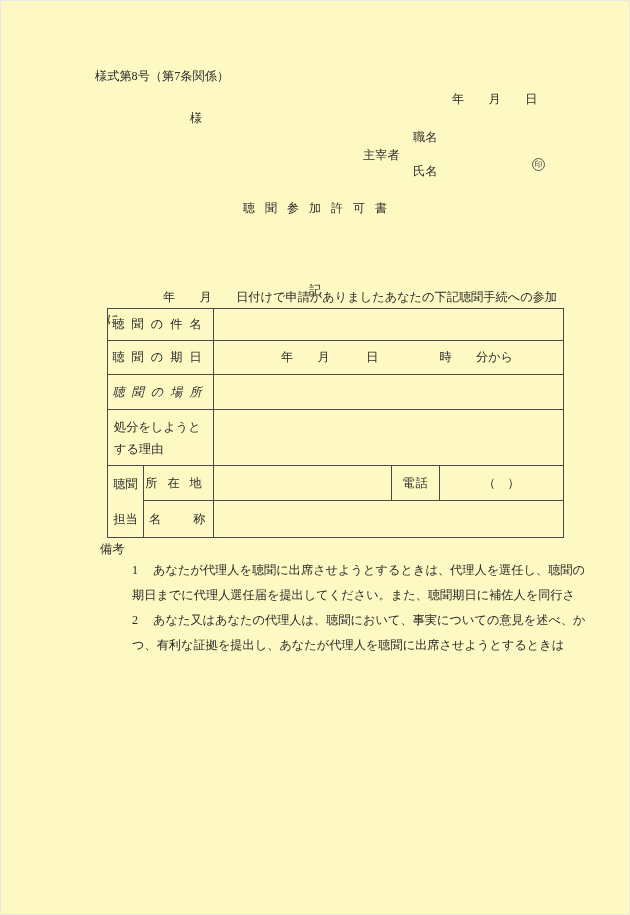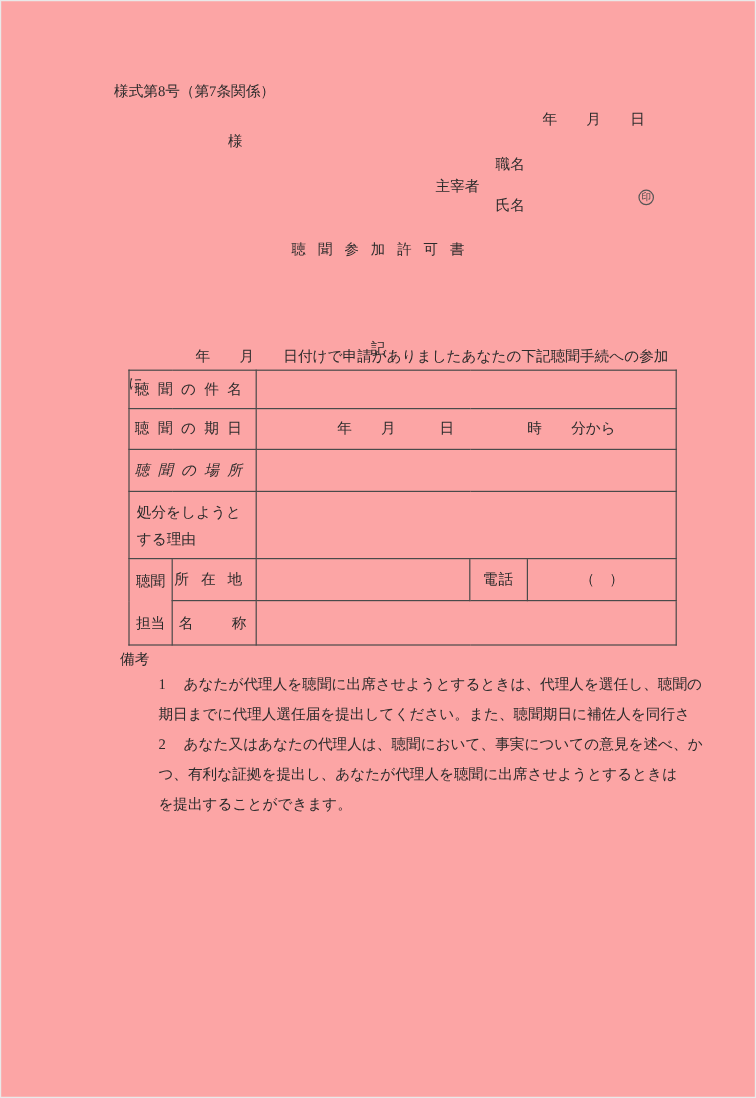"様式第8号（第7条関係）" .page { background: #fca5a5 -> #fef9c3 }
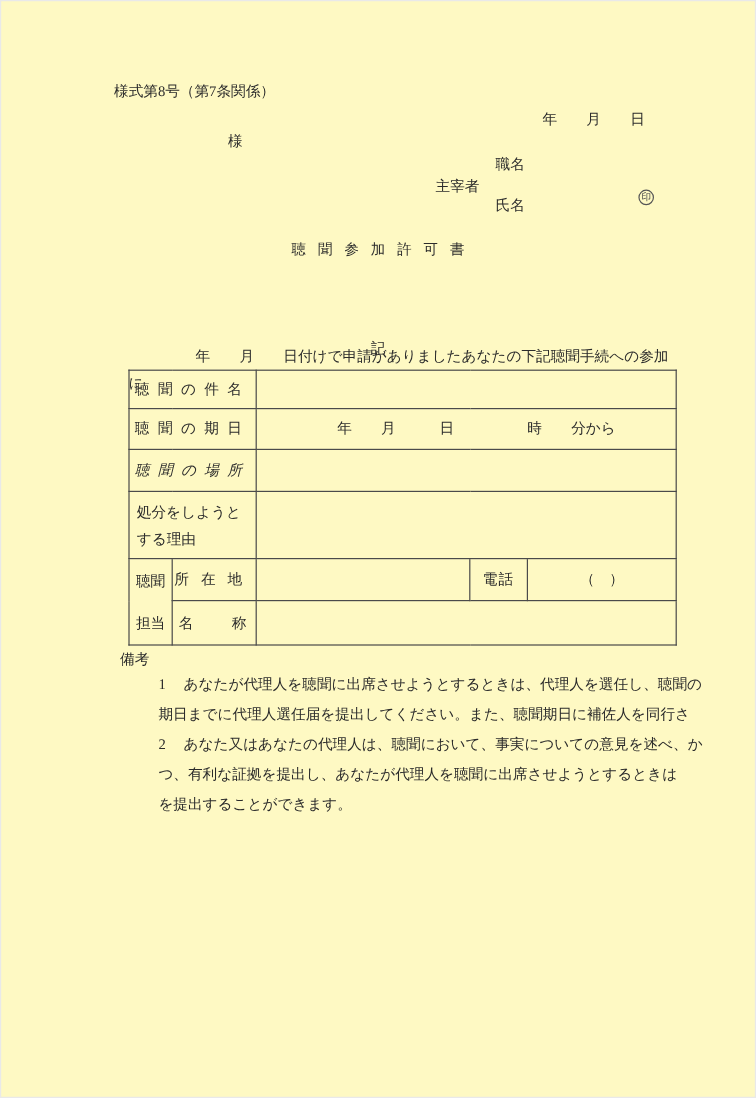"を提出することができます。" div.nl { html: <div>を提出することができます。</div> -> none }
